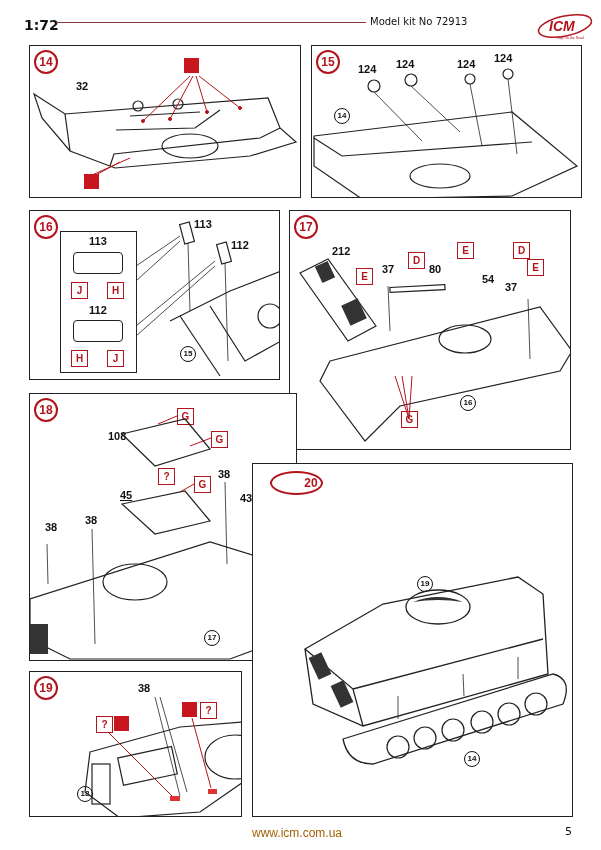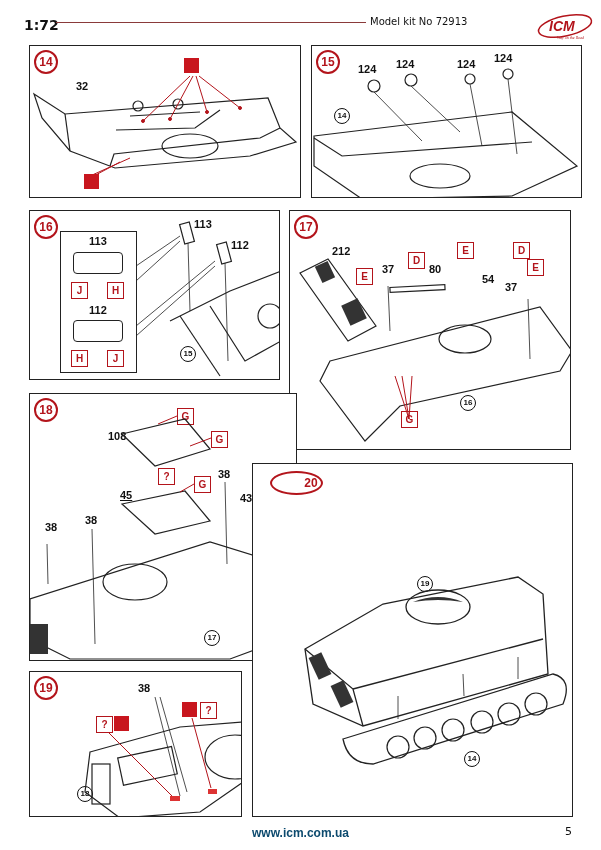"www.icm.com.ua" .footer-url { color: #0c4a6e -> #a16207; font-weight: bold -> normal }
